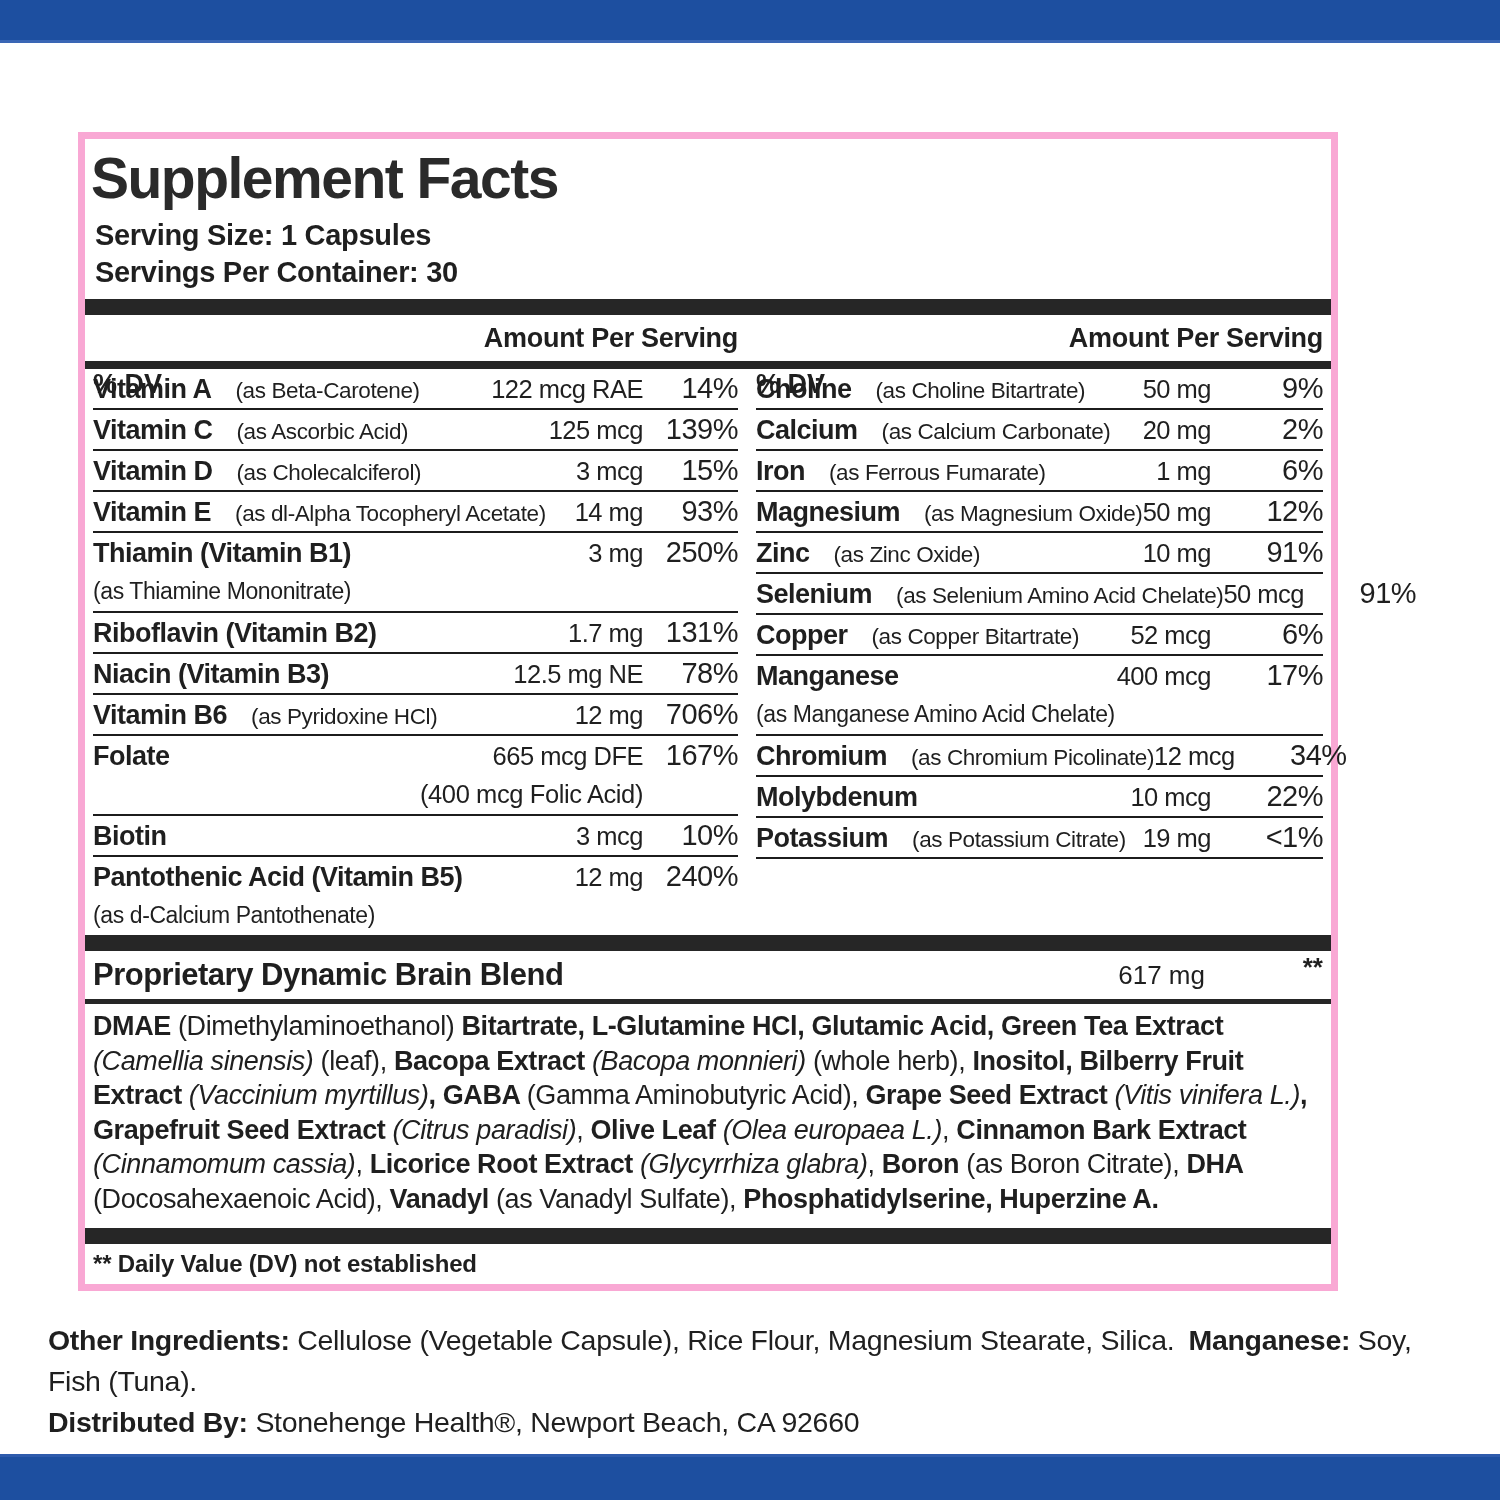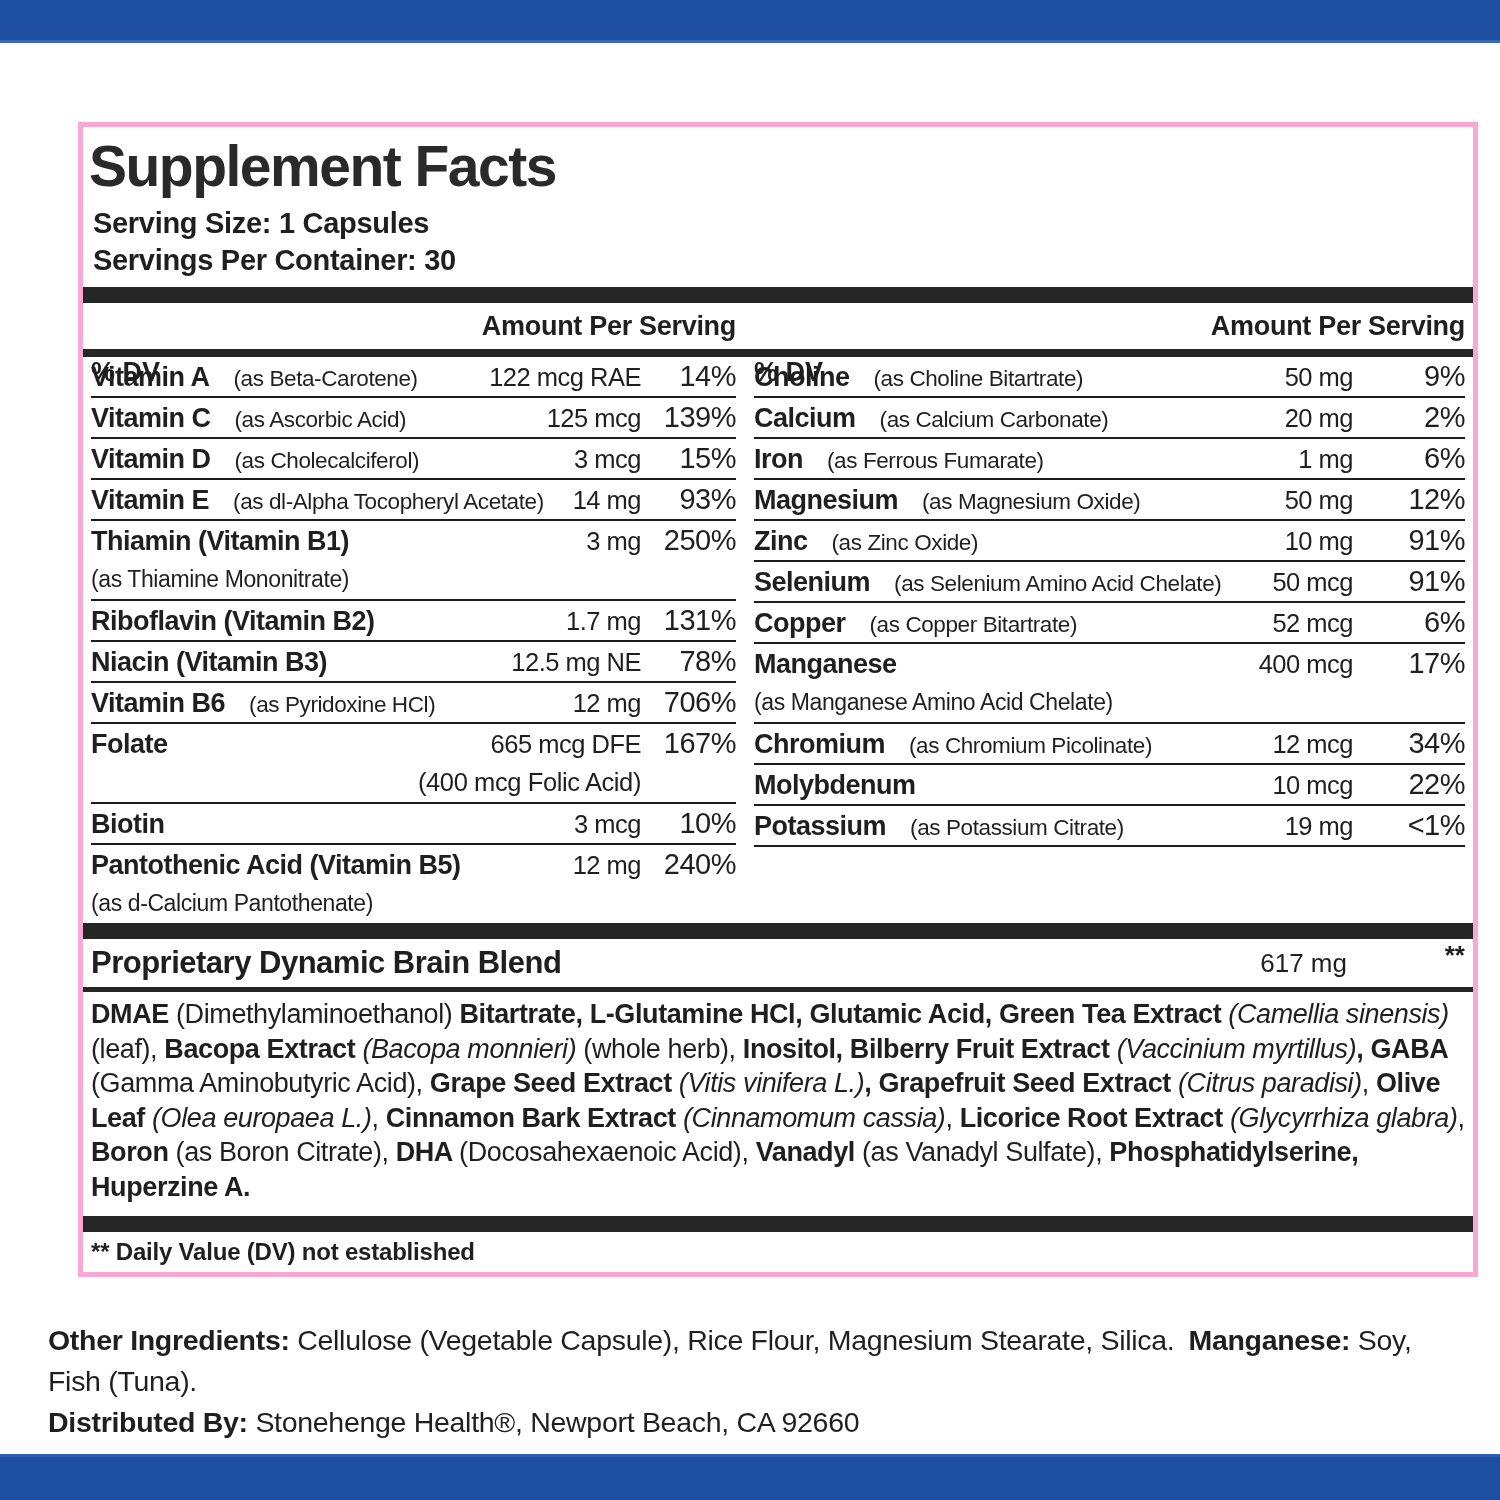"Supplement Facts" .facts-box { border: 5px solid #f9a8d4 -> 7px solid #f9a8d4; top: 122px -> 132px; width: 1400px -> 1260px }
